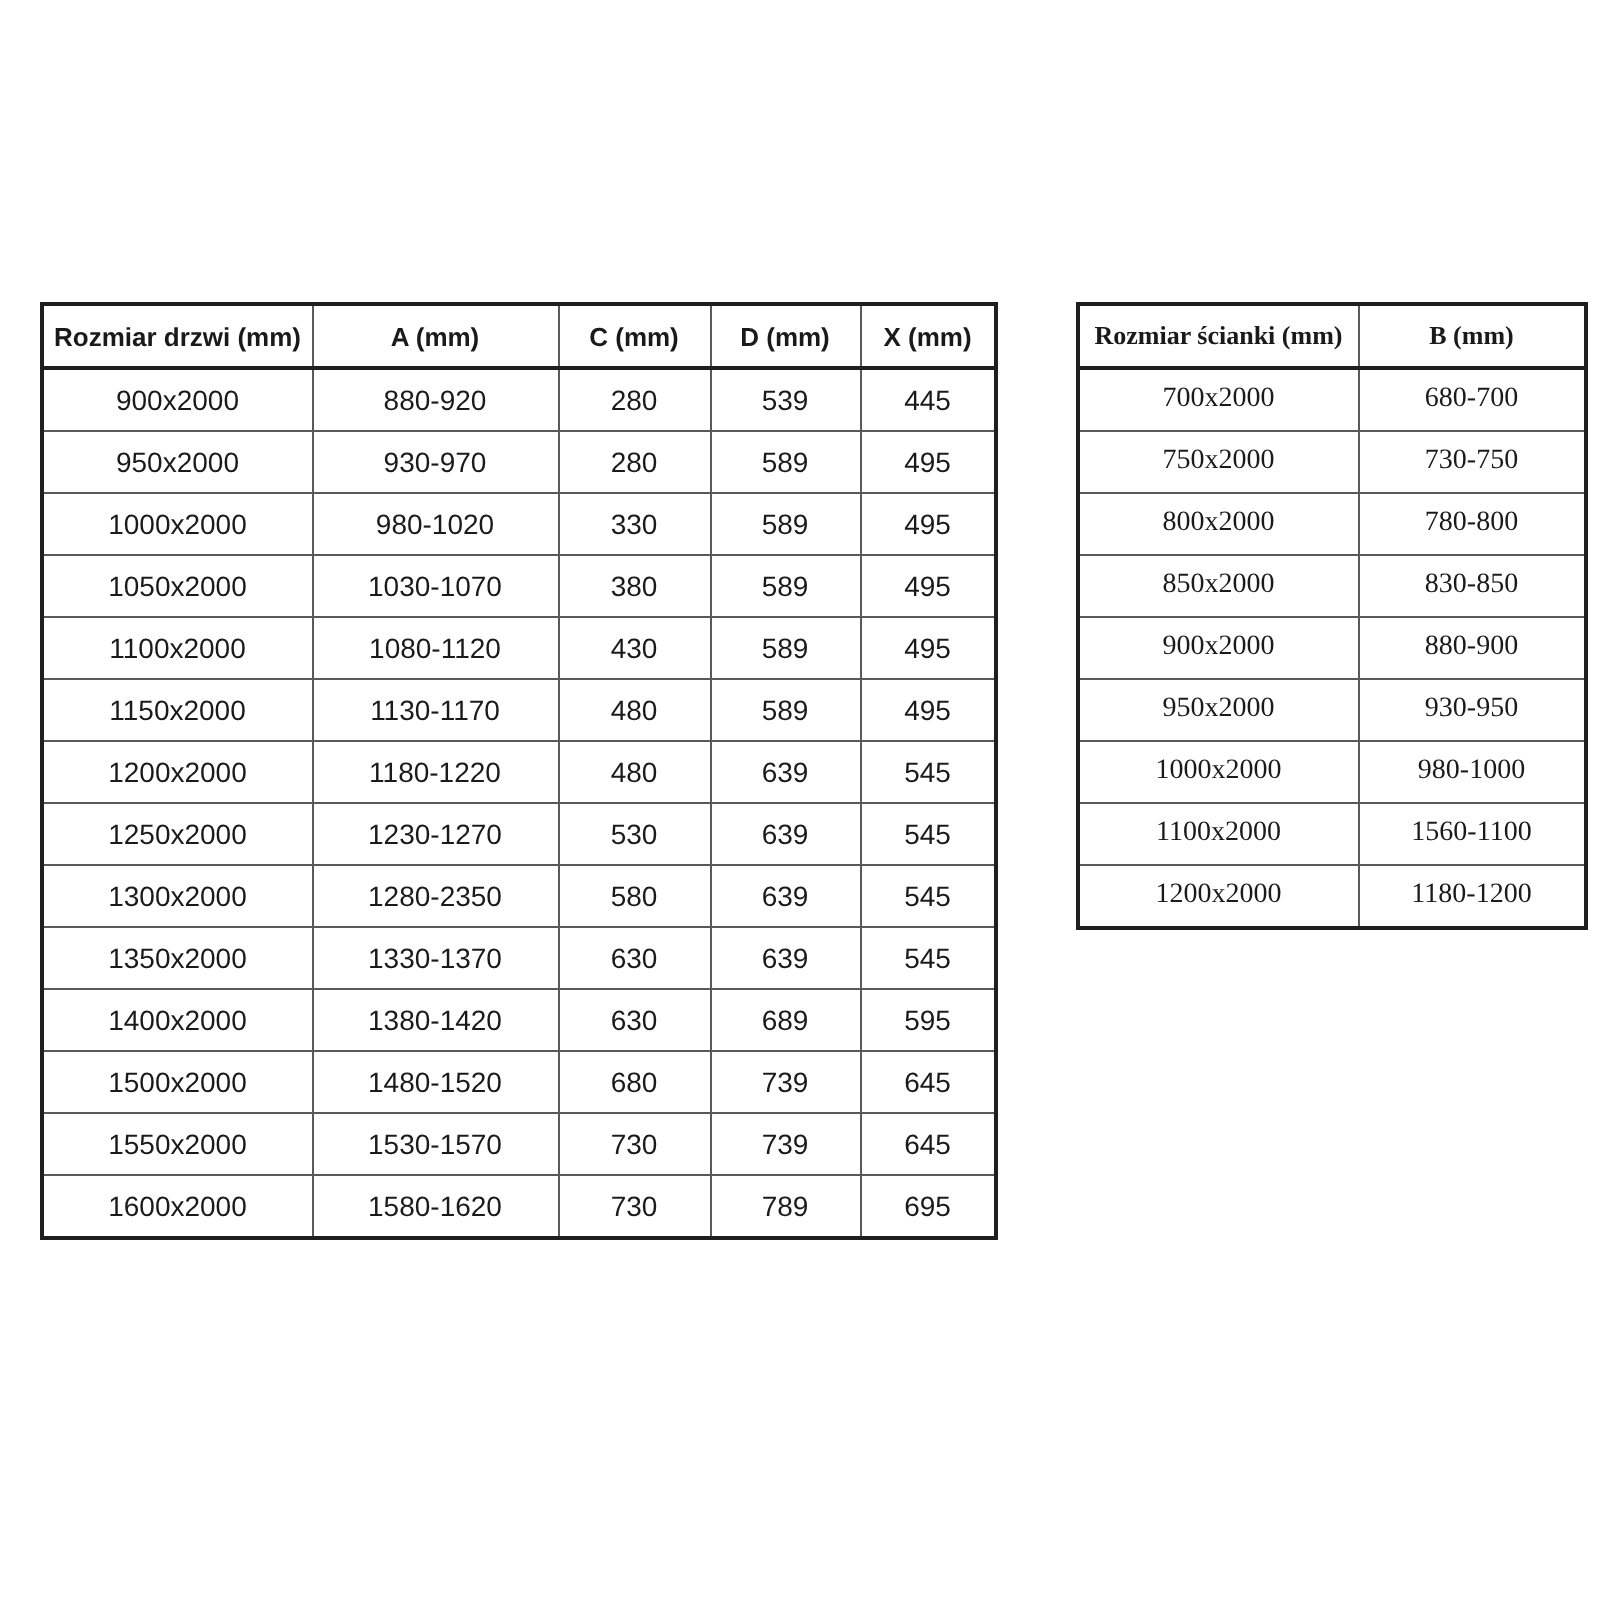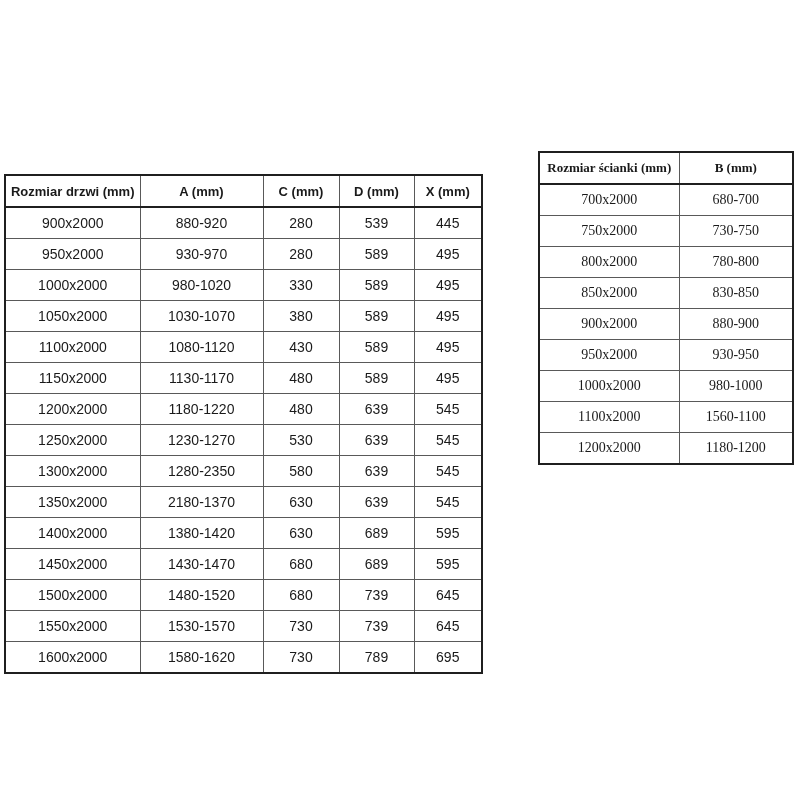"Rozmiar drzwi (mm)" #doors-table { left: 4px -> 20px; margin-top: 23px -> none }
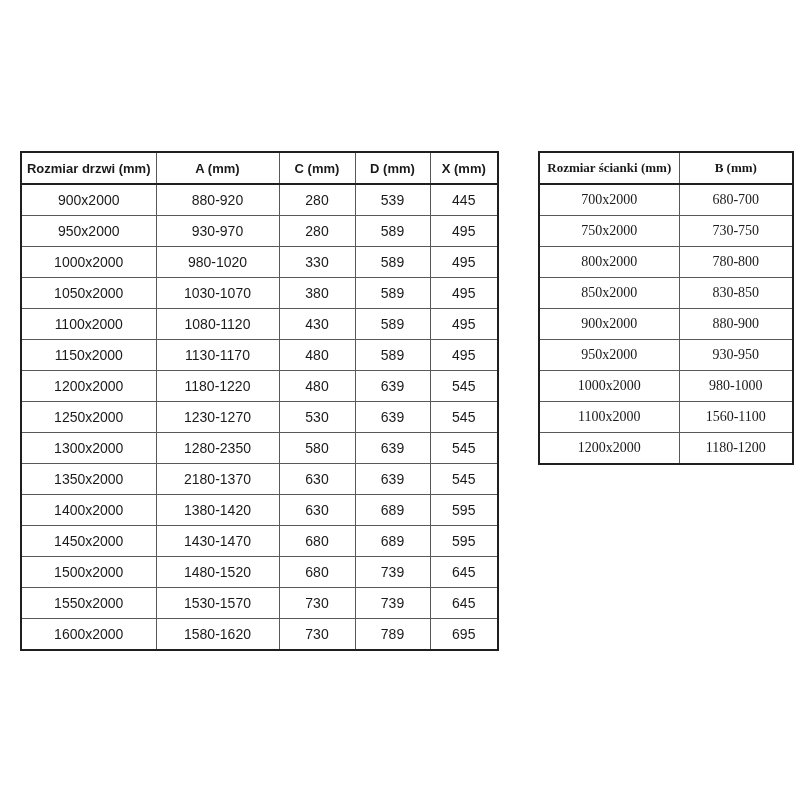"2180-1370" td { text: 2180-1370 -> 1330-1370 }
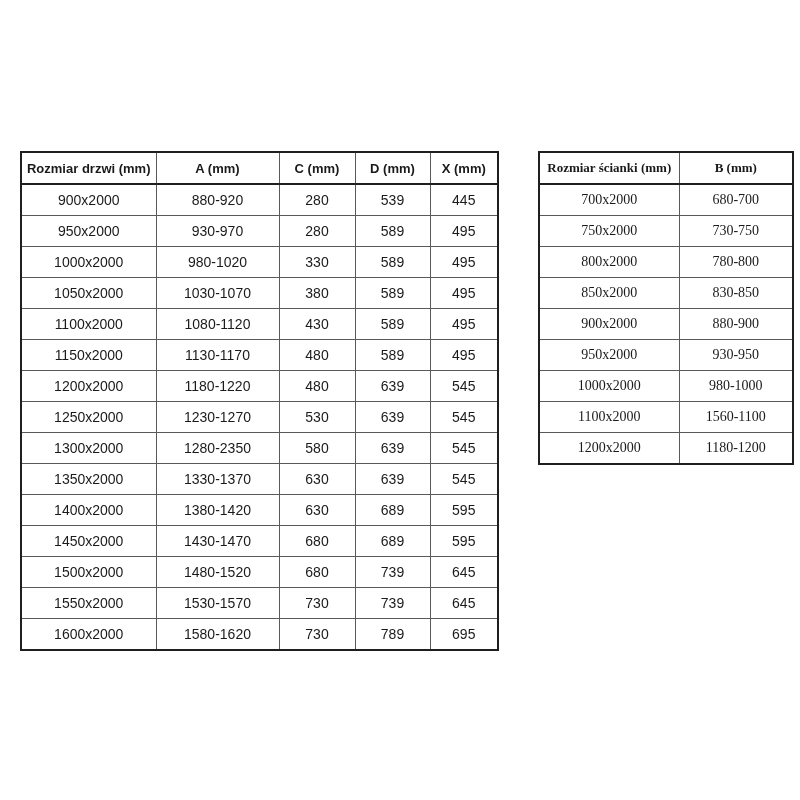"1450x2000" tr { html: <tr> <td>1450x2000</td> <td>1430-1470</td> <td>680</td> <td>689</td> <td>595</td> </tr> -> none }
